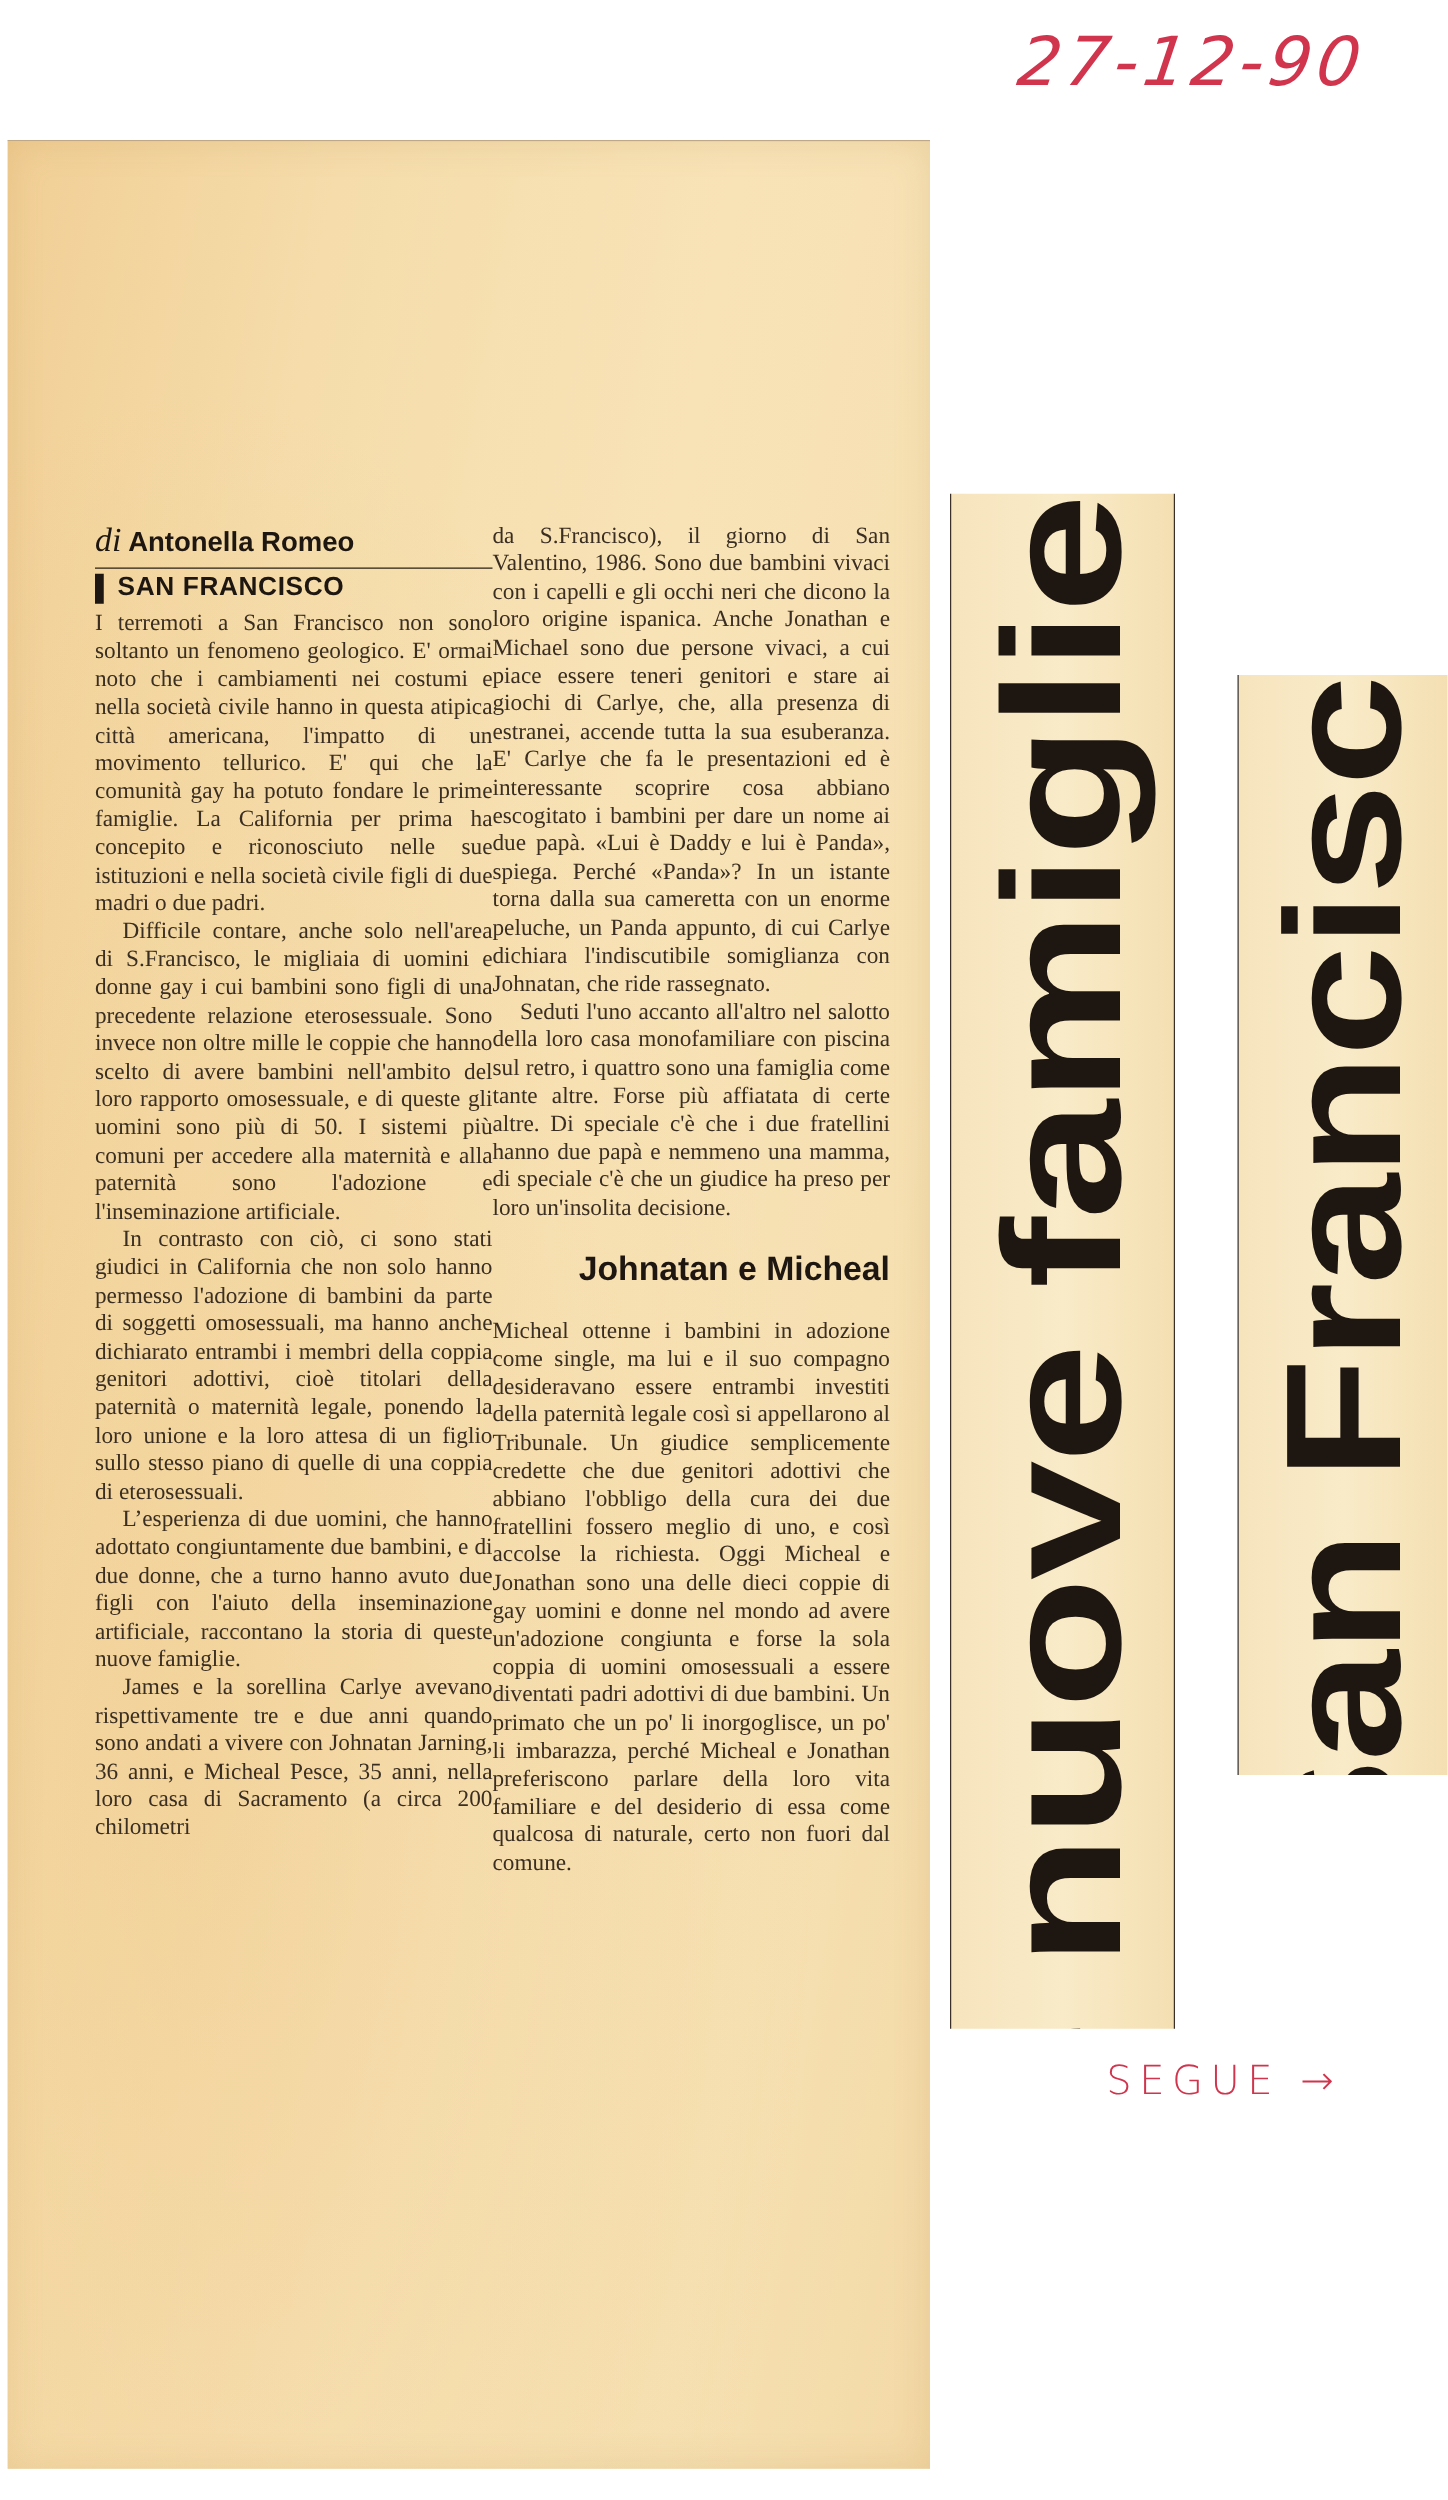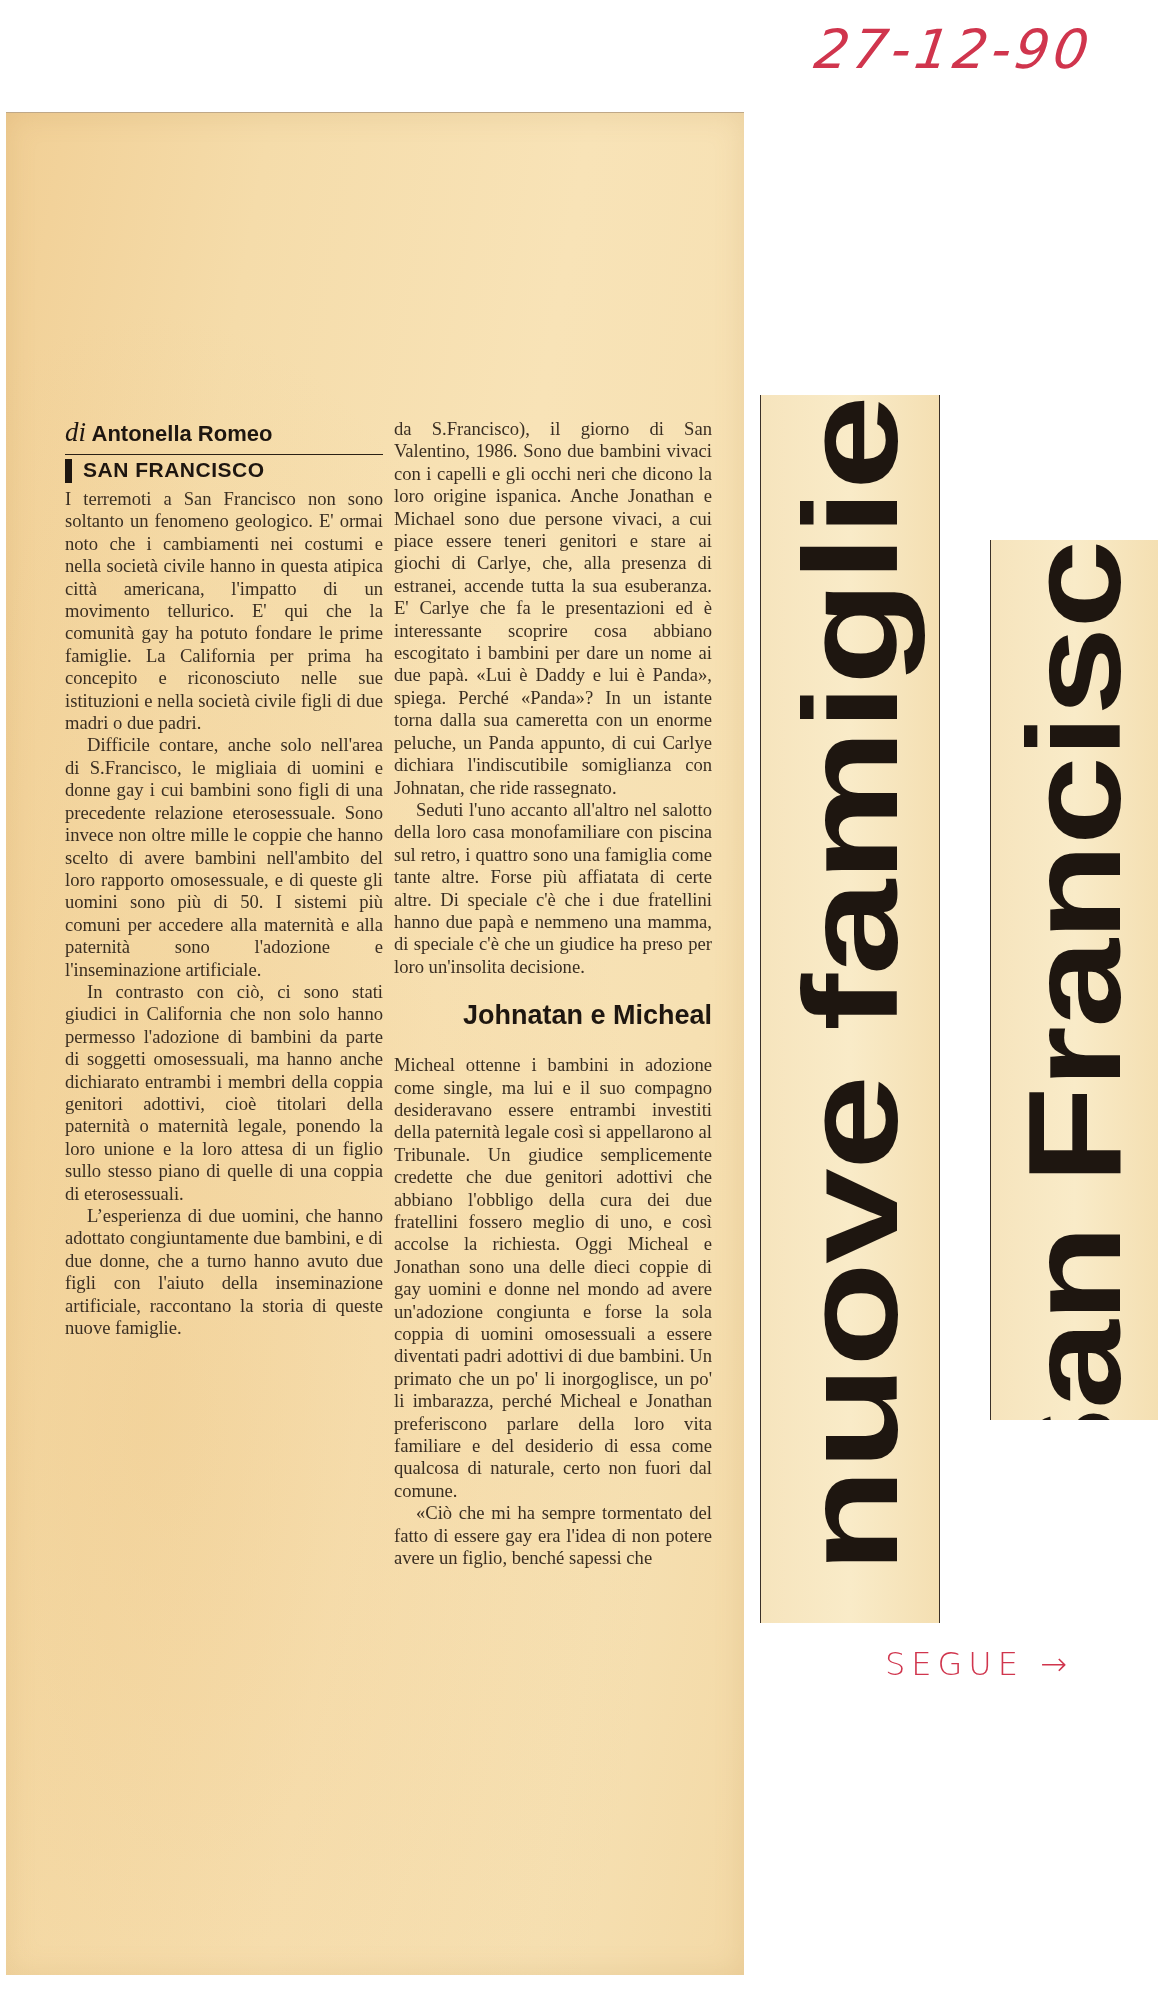"di Antonella Romeo" .col-1 { left: 59px -> 70px }
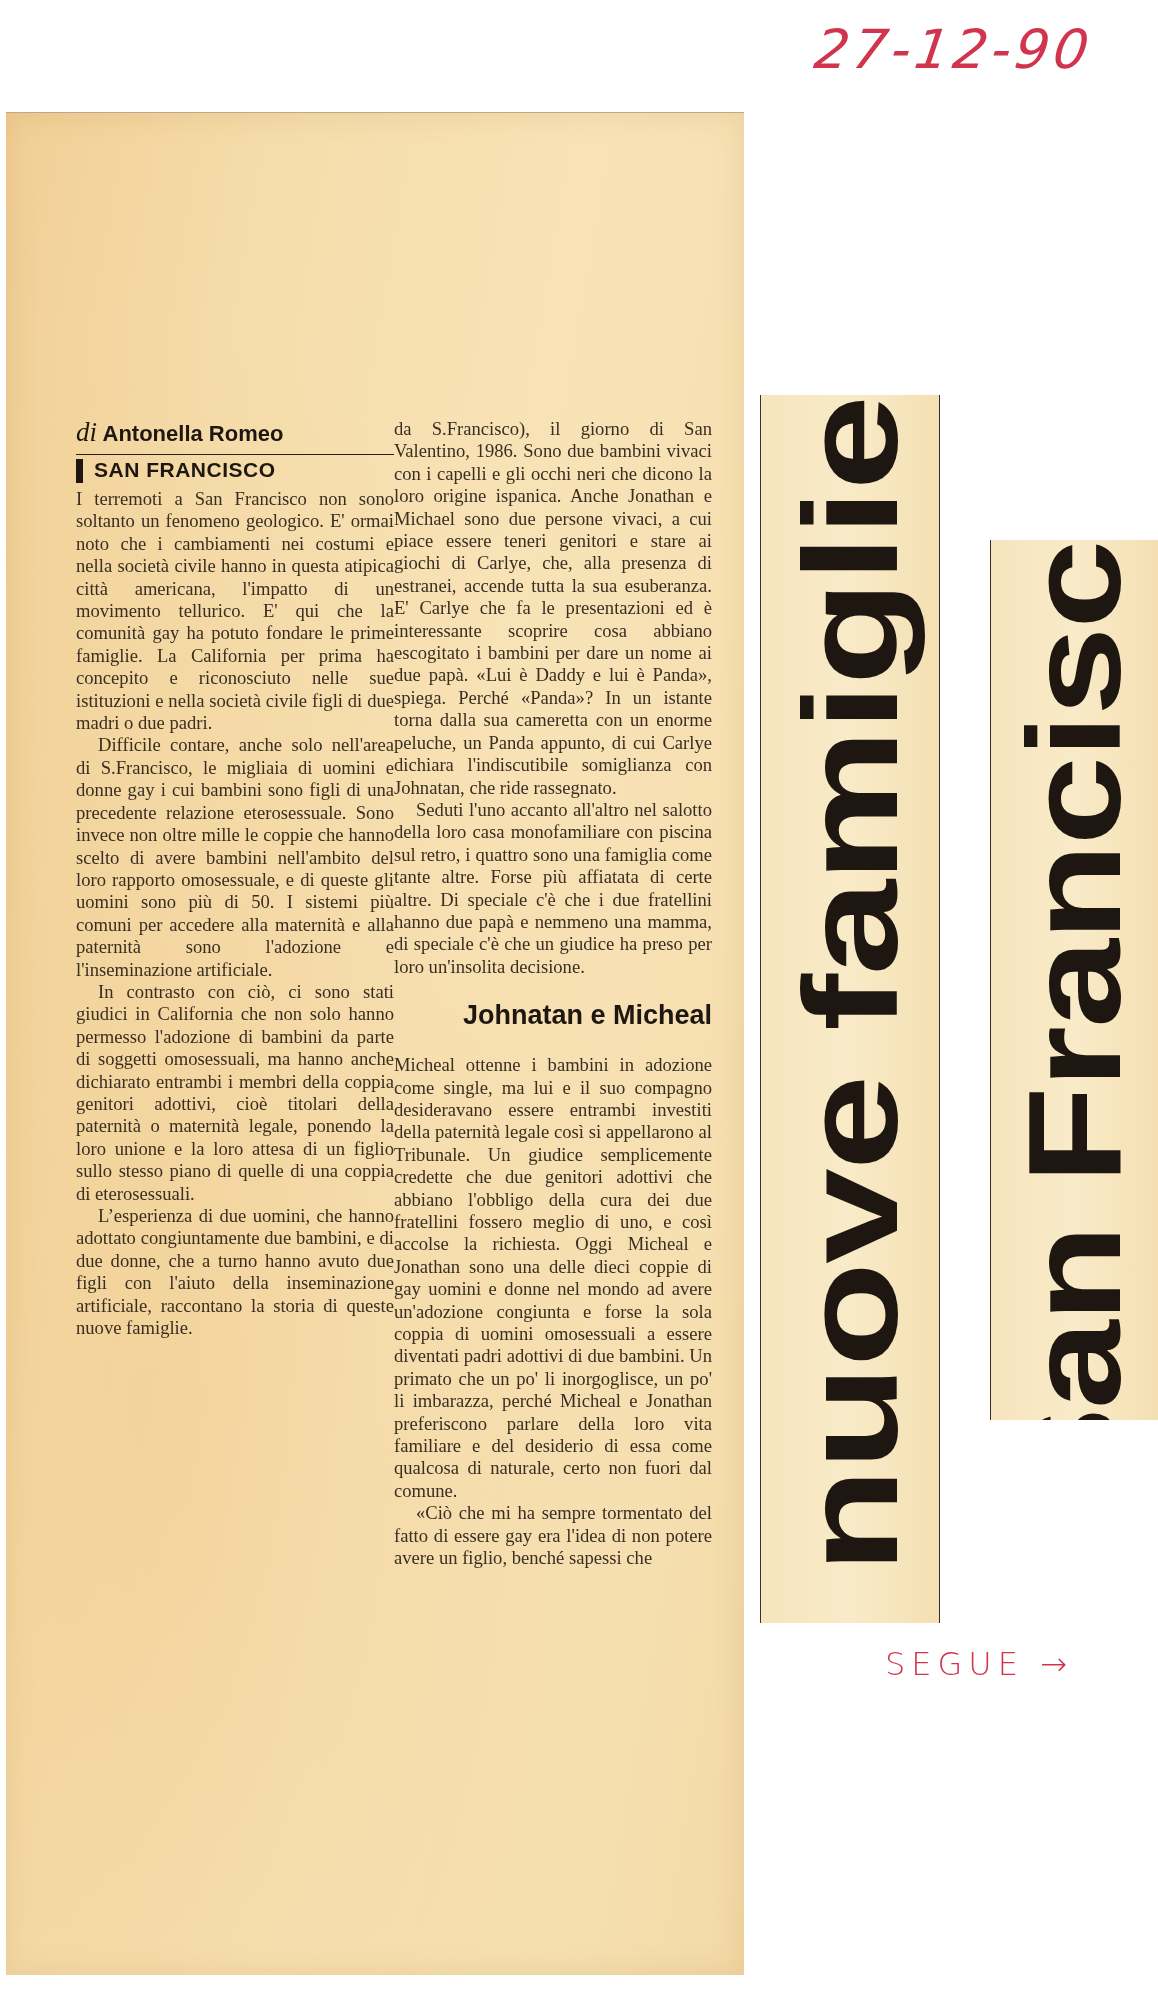"James e la sorellina Carlye" p.indent { html: none -> <p>James e la sorellina Carlye avevano rispettivamente tre e due anni quando sono andati a vivere con Johnatan Jarning, 36 anni, e Micheal Pesce, 35 anni, nella loro casa di Sacramento (a circa 200 chilometri</p> }
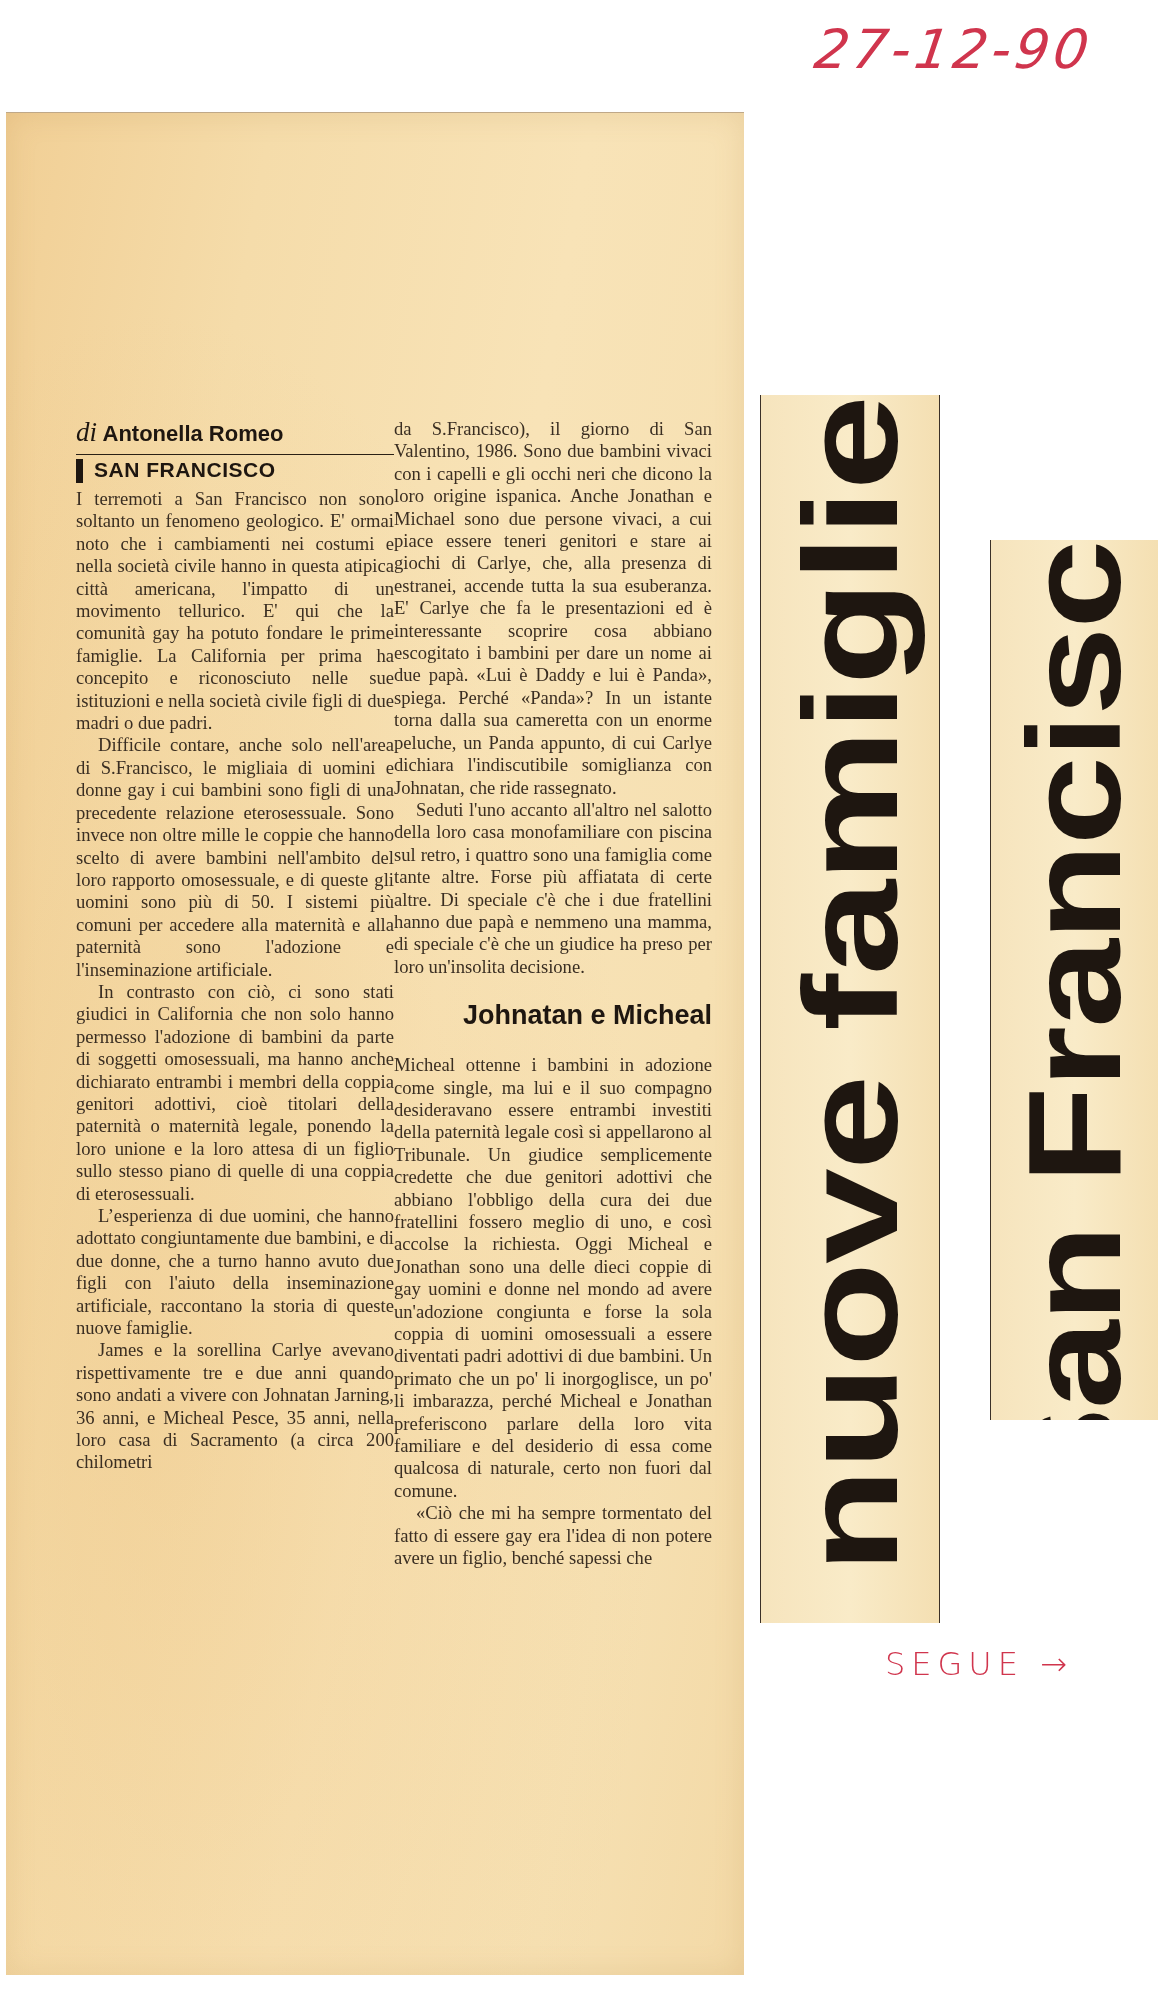"«Ciò che mi ha sempre" p.indent { html: <p>«Ciò che mi ha sempre tormentato del fatto di essere gay era l'idea di non potere avere un figlio, benché sapessi che</p> -> none }
